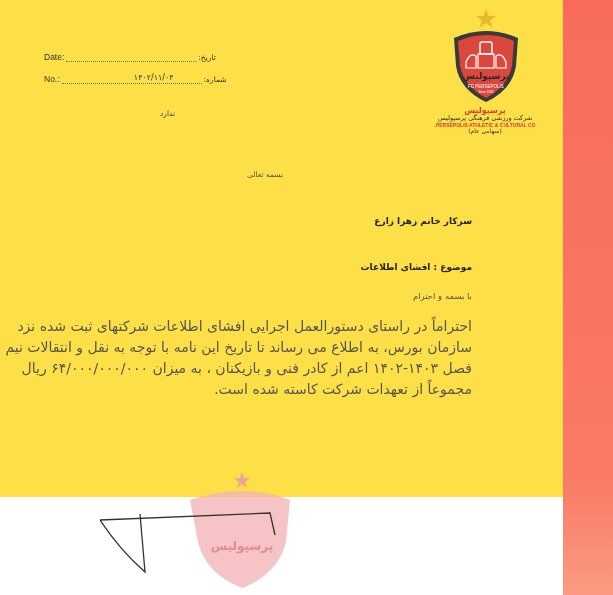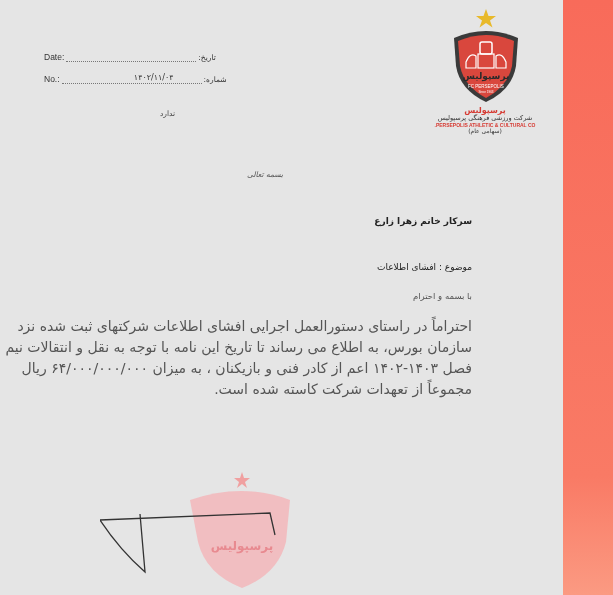"Date:" .page { background: #e5e5e5 -> #fde047; height: 595px -> 497px }
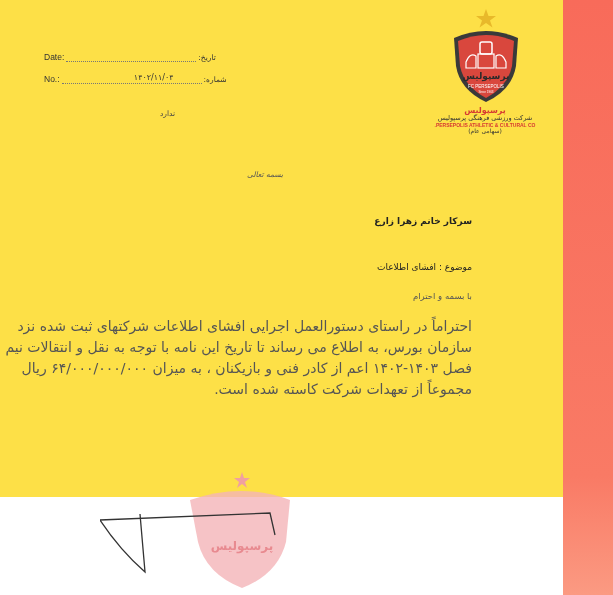"بسمه تعالی" .basmala { font-style: italic -> none }
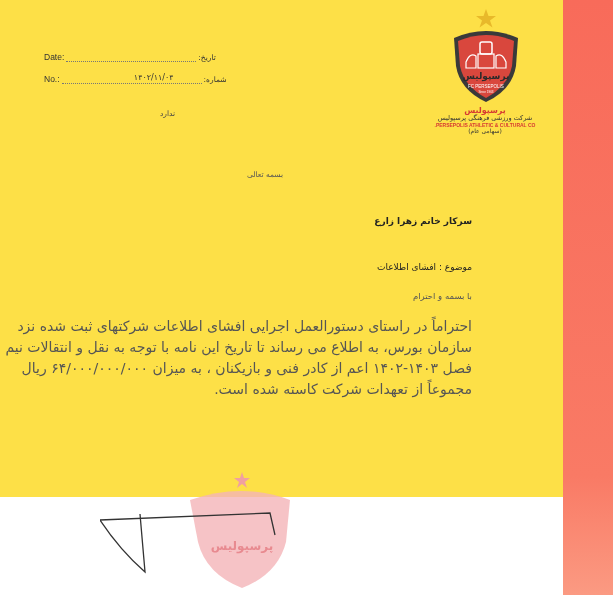"موضوع : افشای اطلاعات" .subject { font-weight: normal -> bold }
